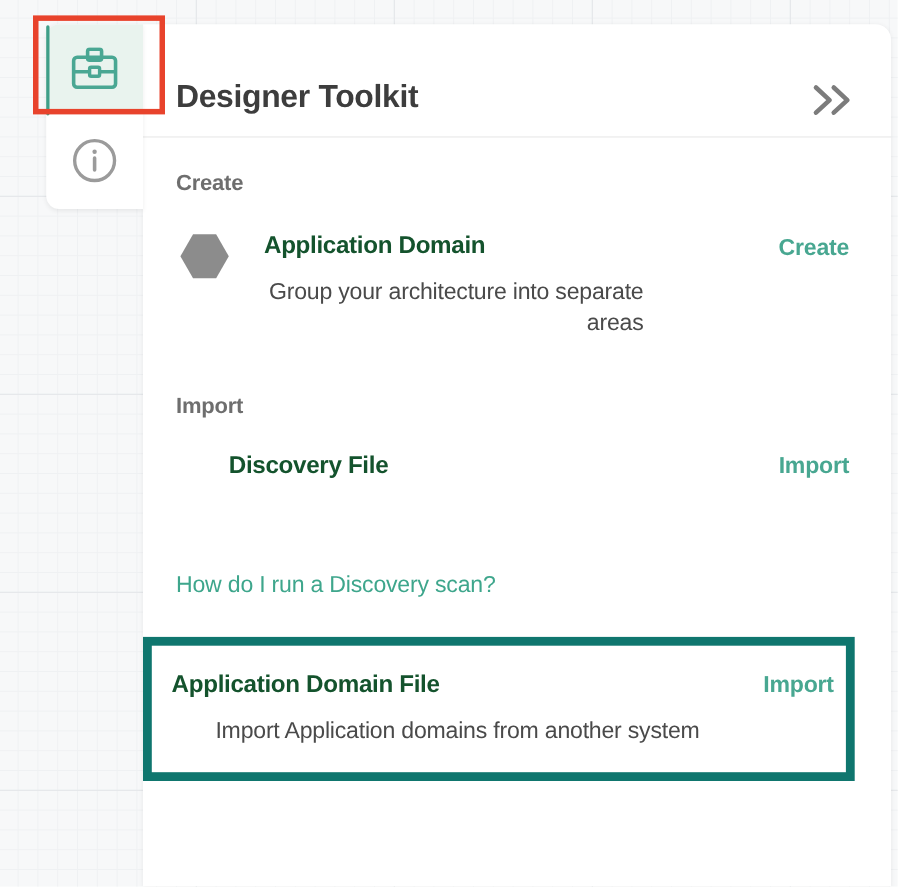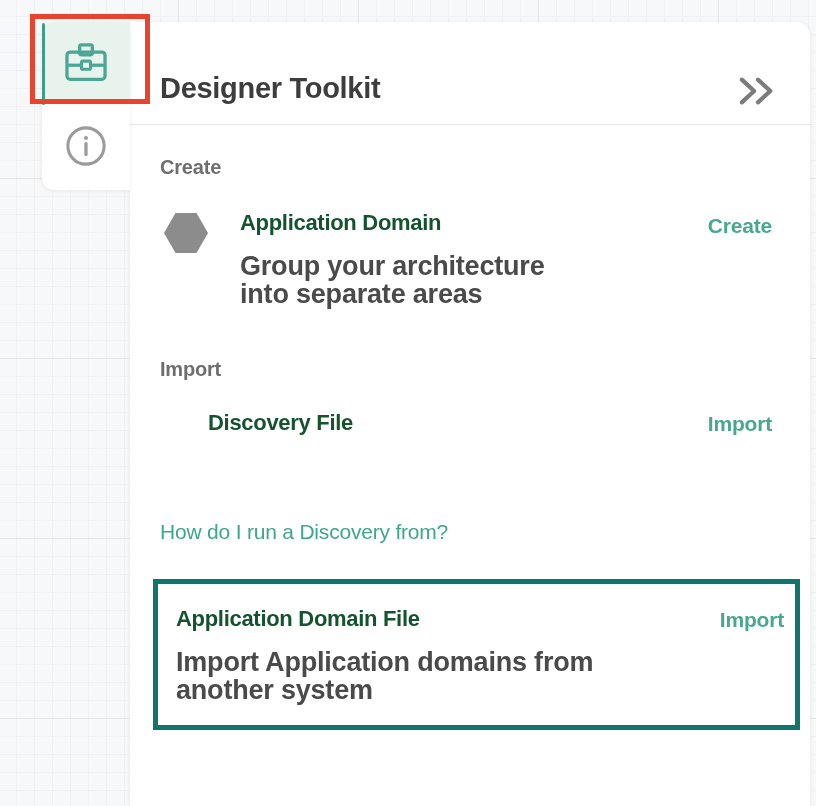"Group your architecture into separate" .item-desc { font-size: 27px -> 21px; font-weight: 700 -> 400; text-align: none -> right }
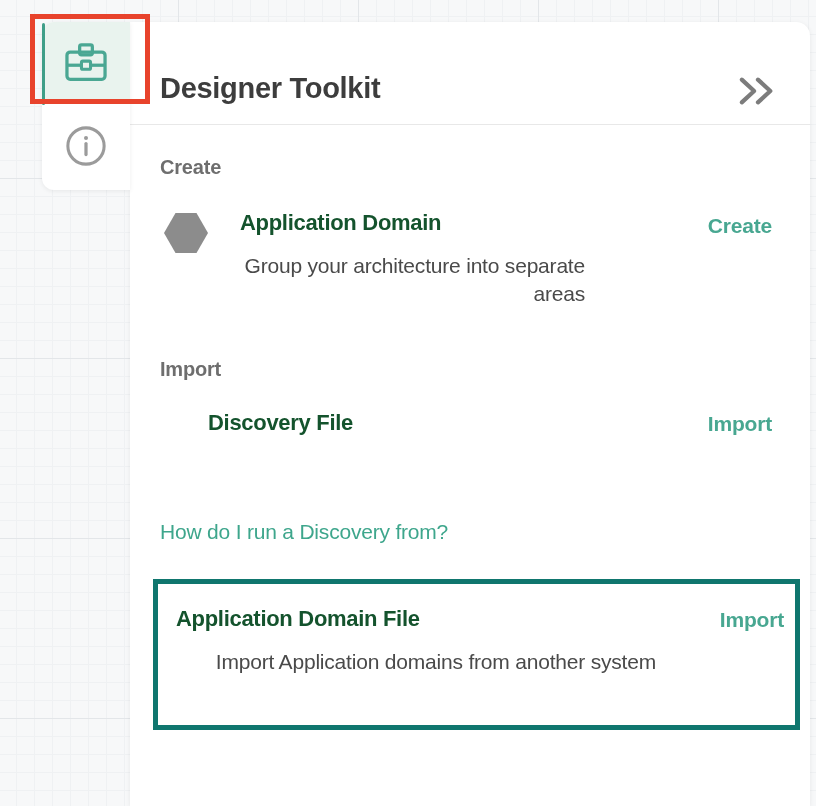"How do I run a" a.help-link { text: from -> scan }
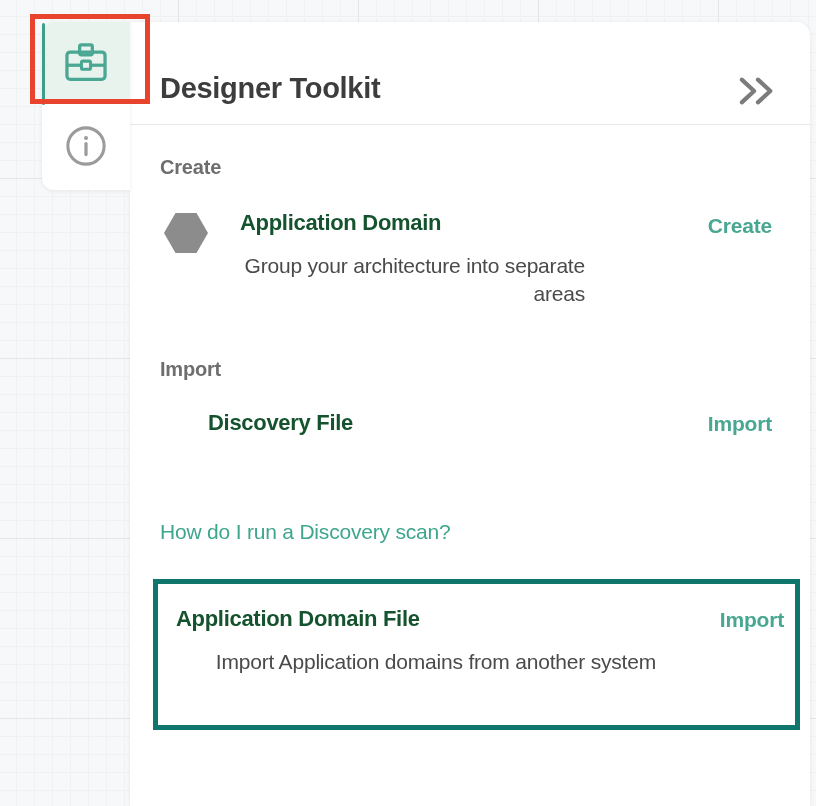"Application Domain File" .highlight-box { border: 5px solid #0f766e -> 8px solid #0f766e; height: 151px -> 131px; left: 23px -> 0 }
